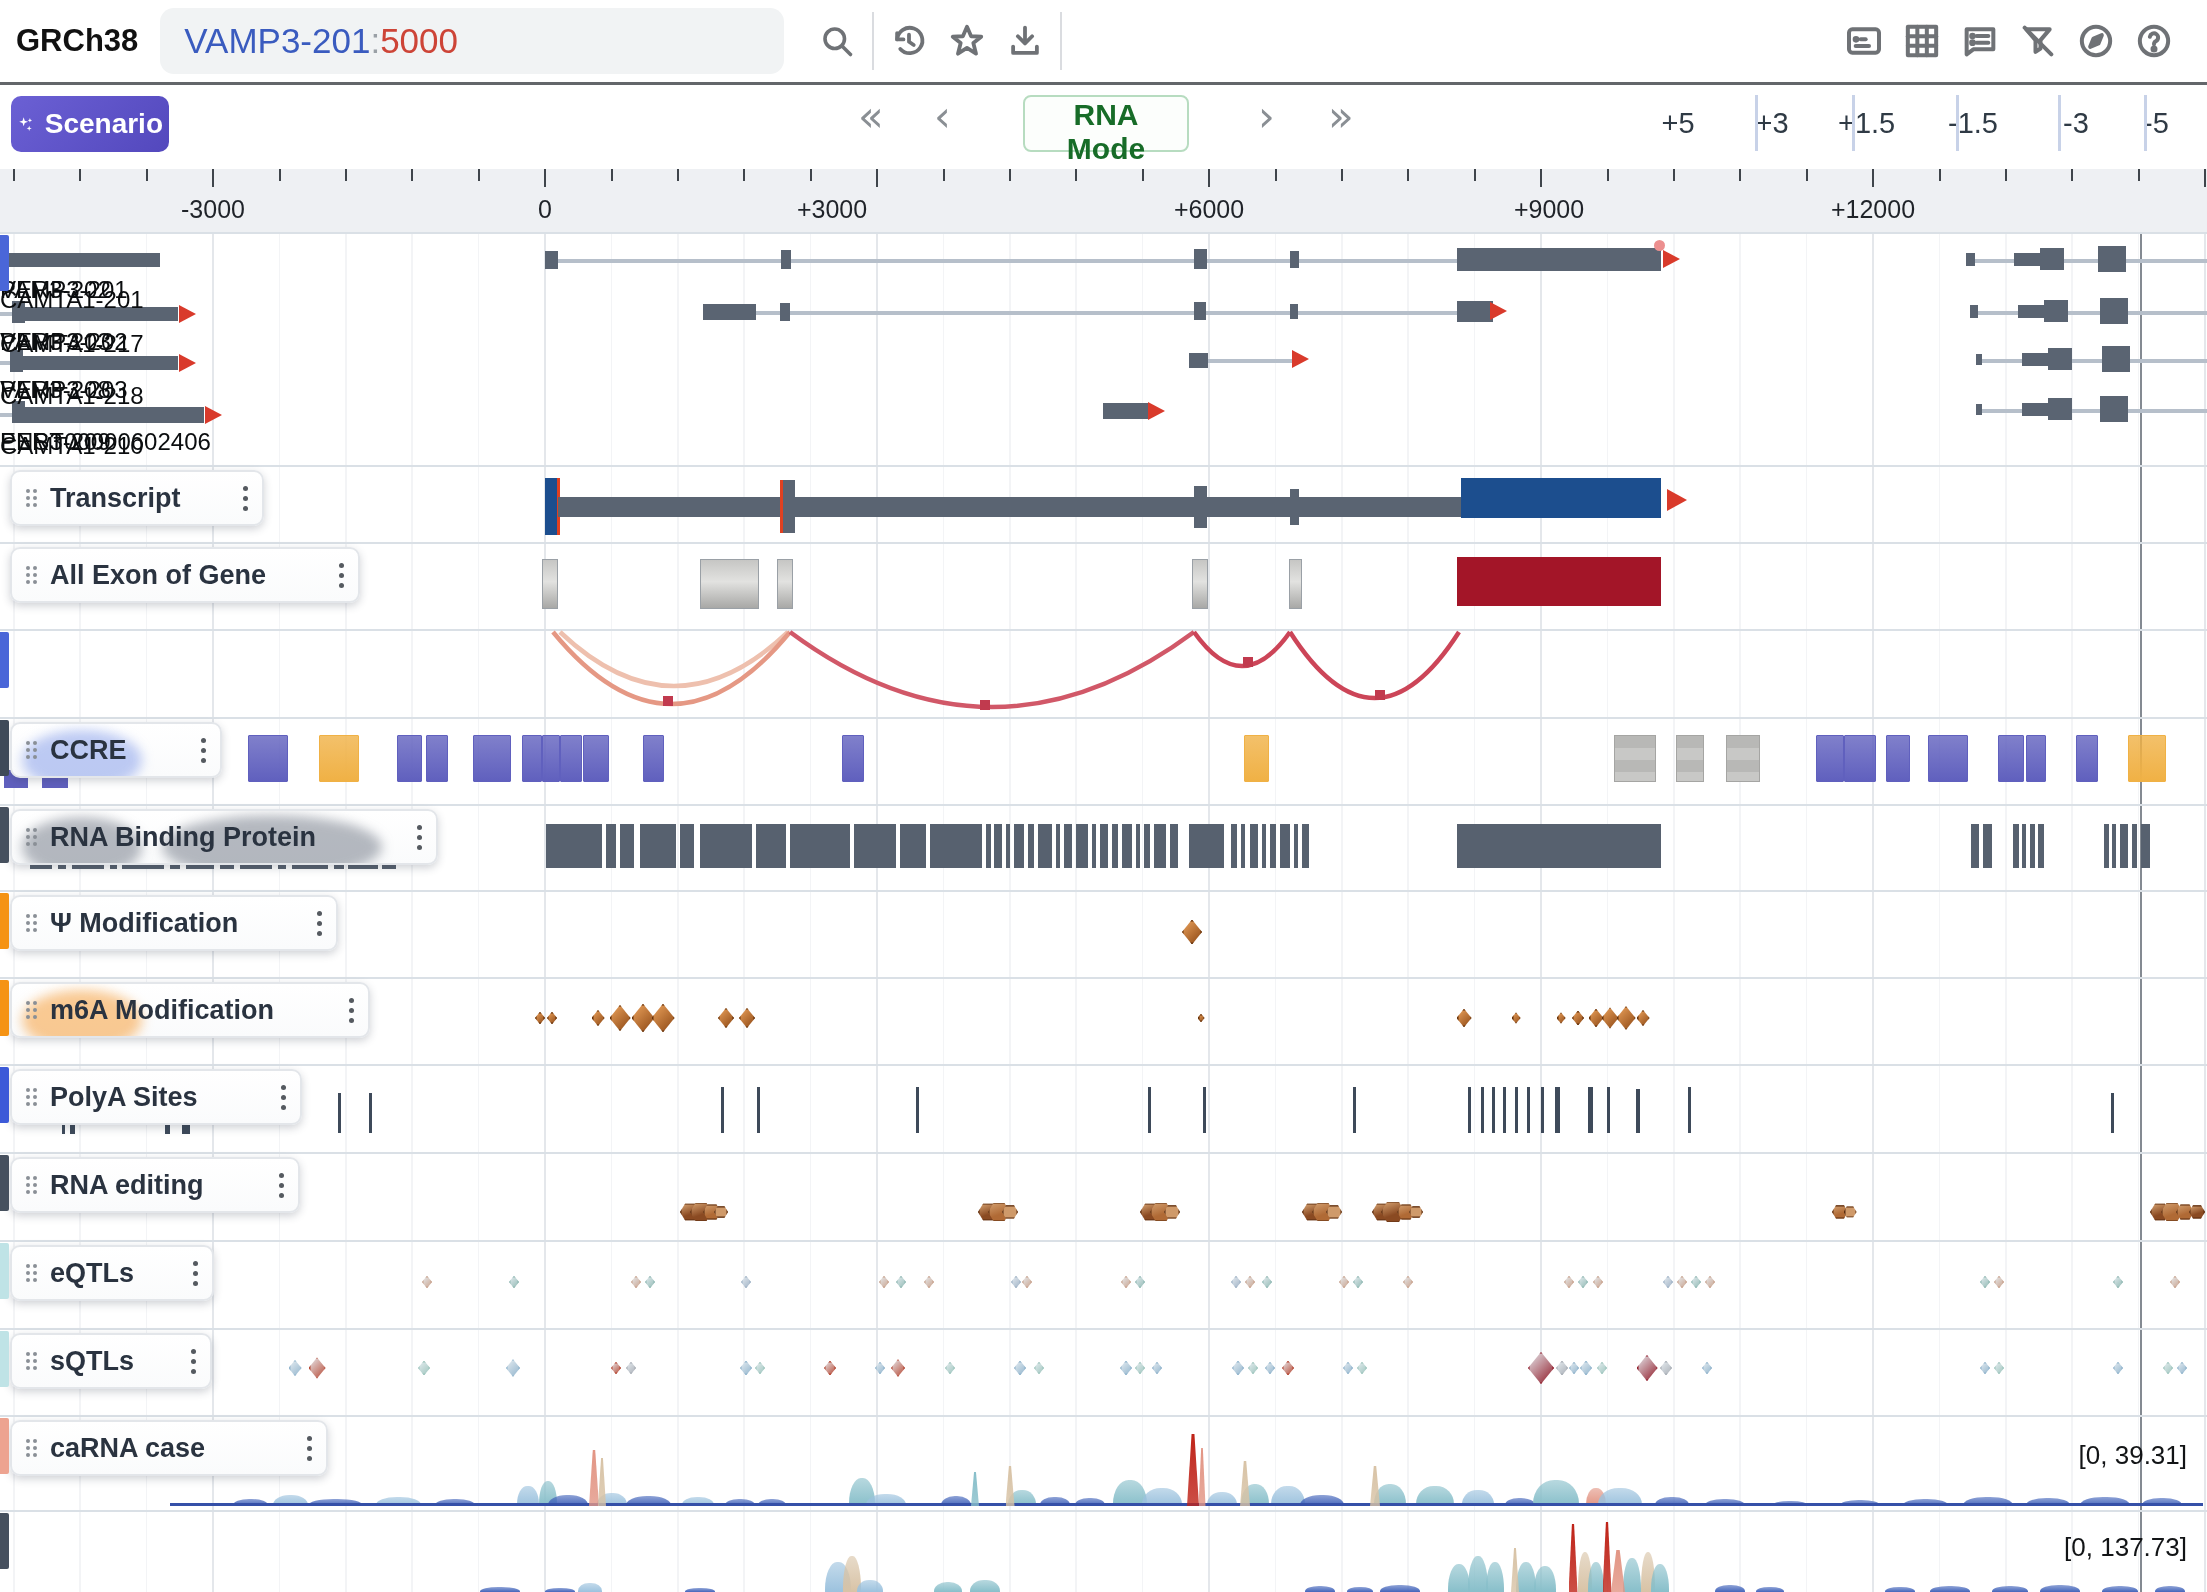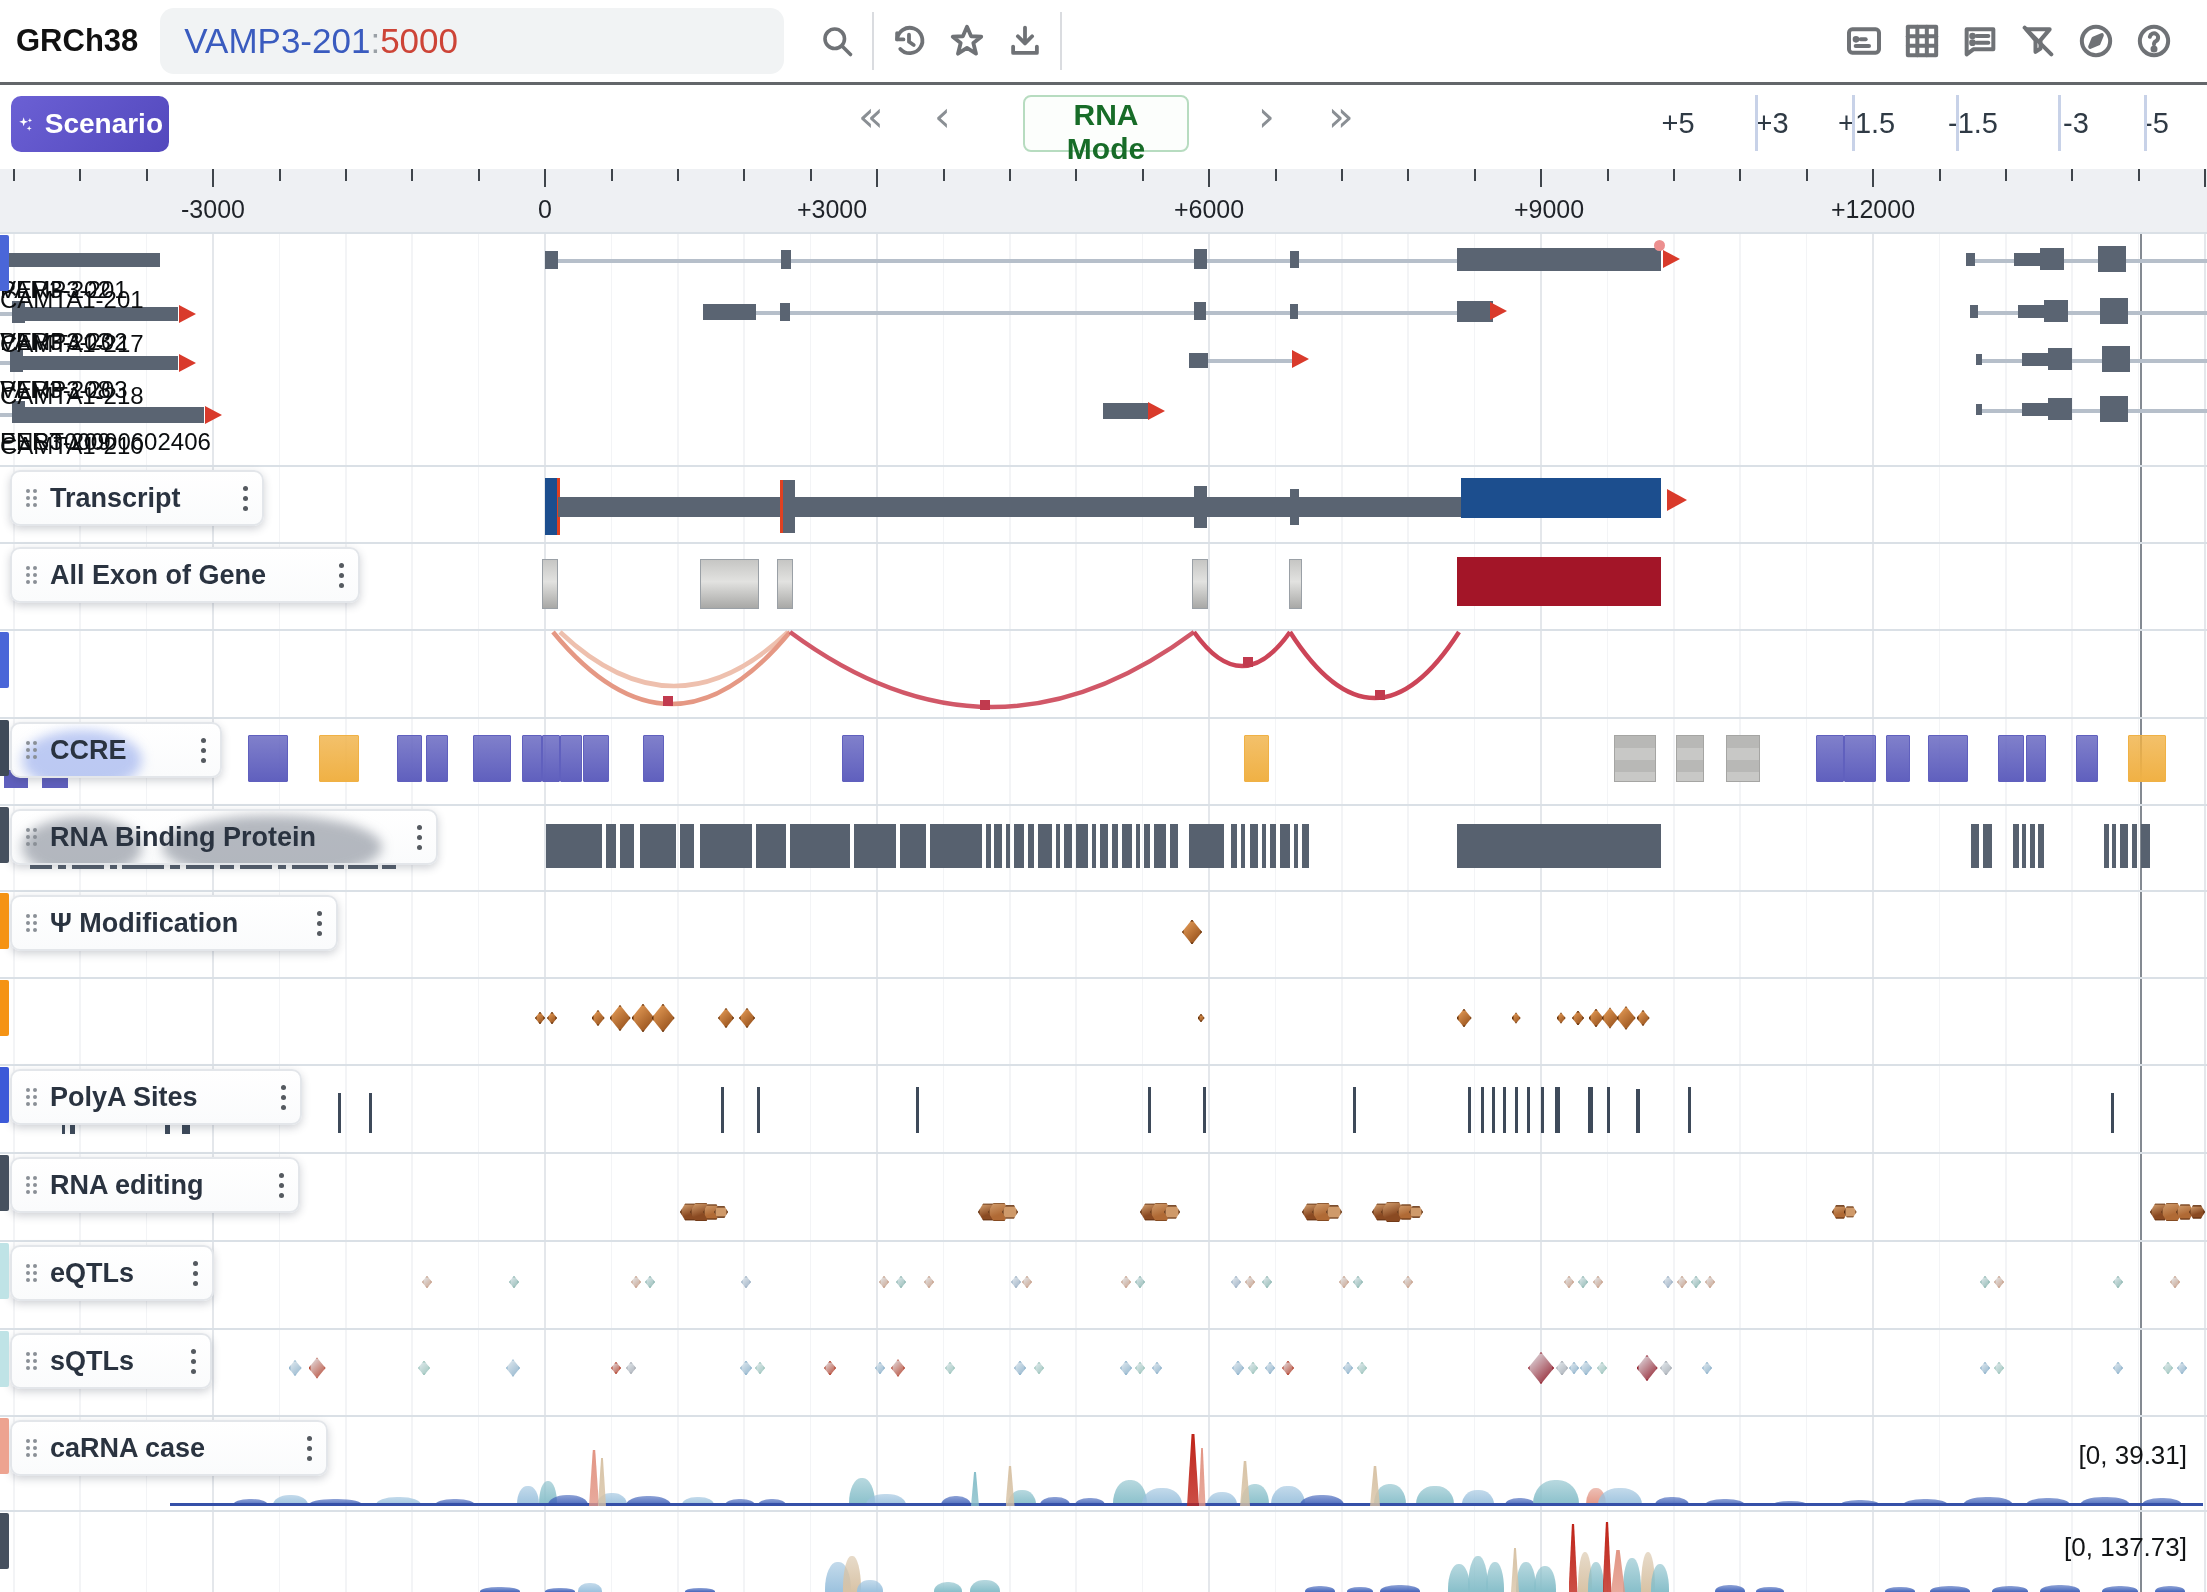"m6A Modification" div.chip { html: none -> <div> <div></div> <div> <i></i> <i></i> <i></i> <i></i> <i></i> <i></i> </div> <div>m6A Modification</div> <div> <i></i> <i></i> <i></i> </div> </div> }
